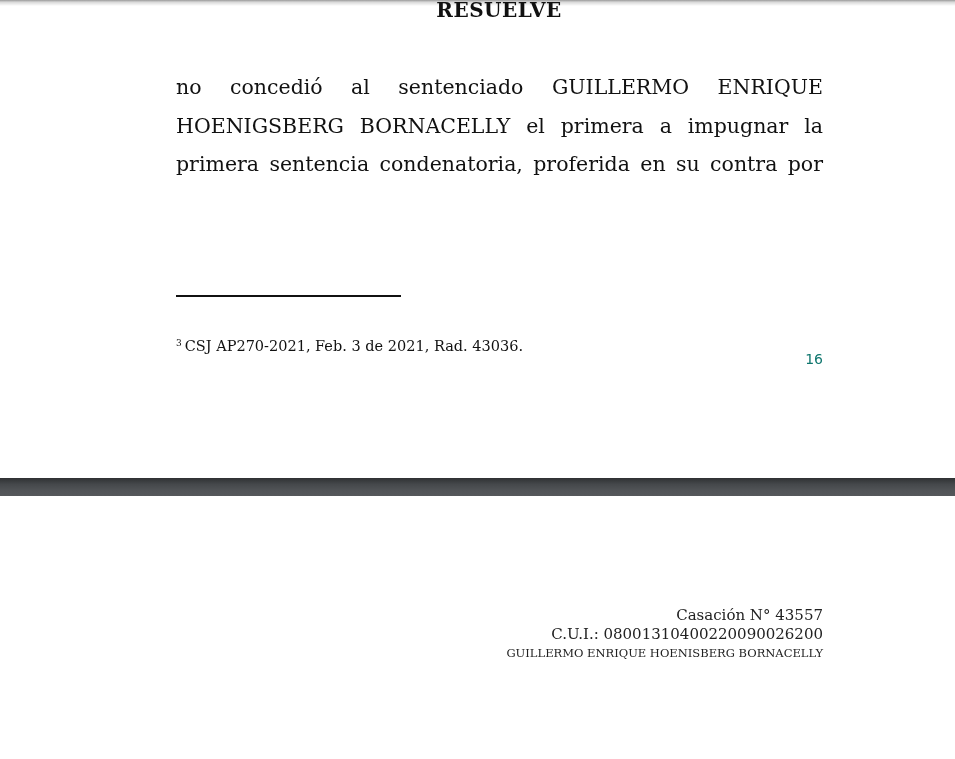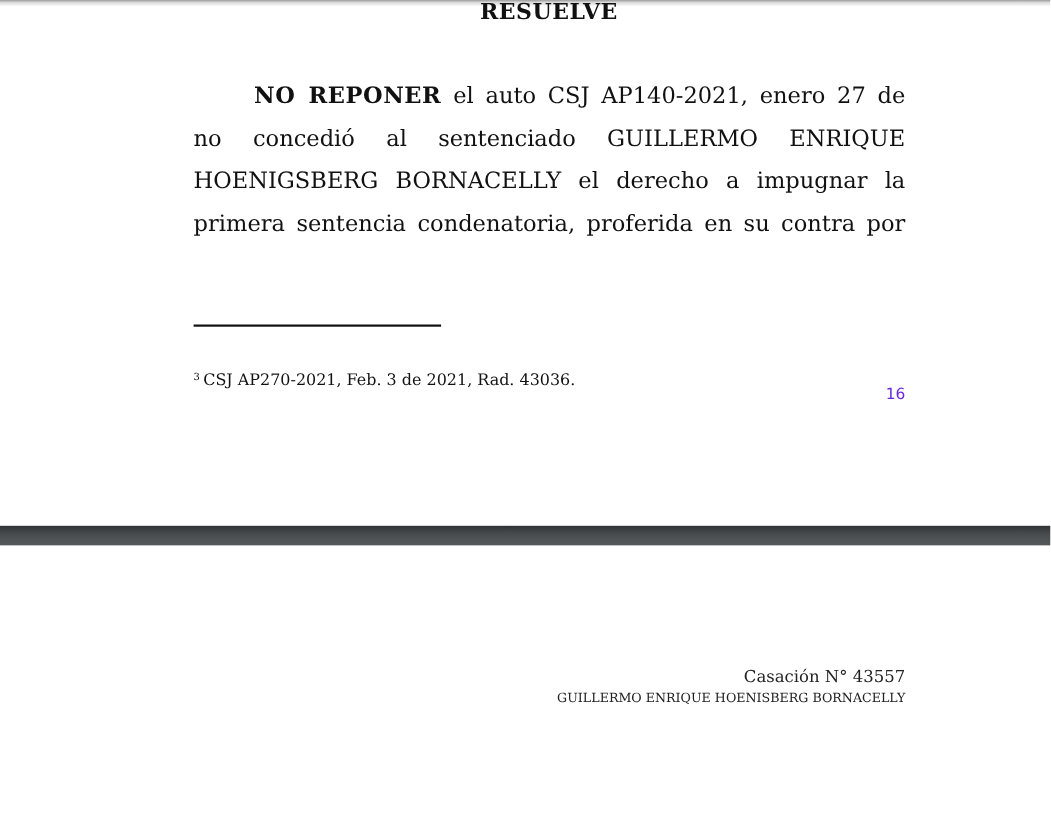"NO REPONER el auto CSJ" span.line { html: <span><span>NO REPONER</span><span> el auto CSJ AP140-2021, enero 27 de</span></span> -> none }
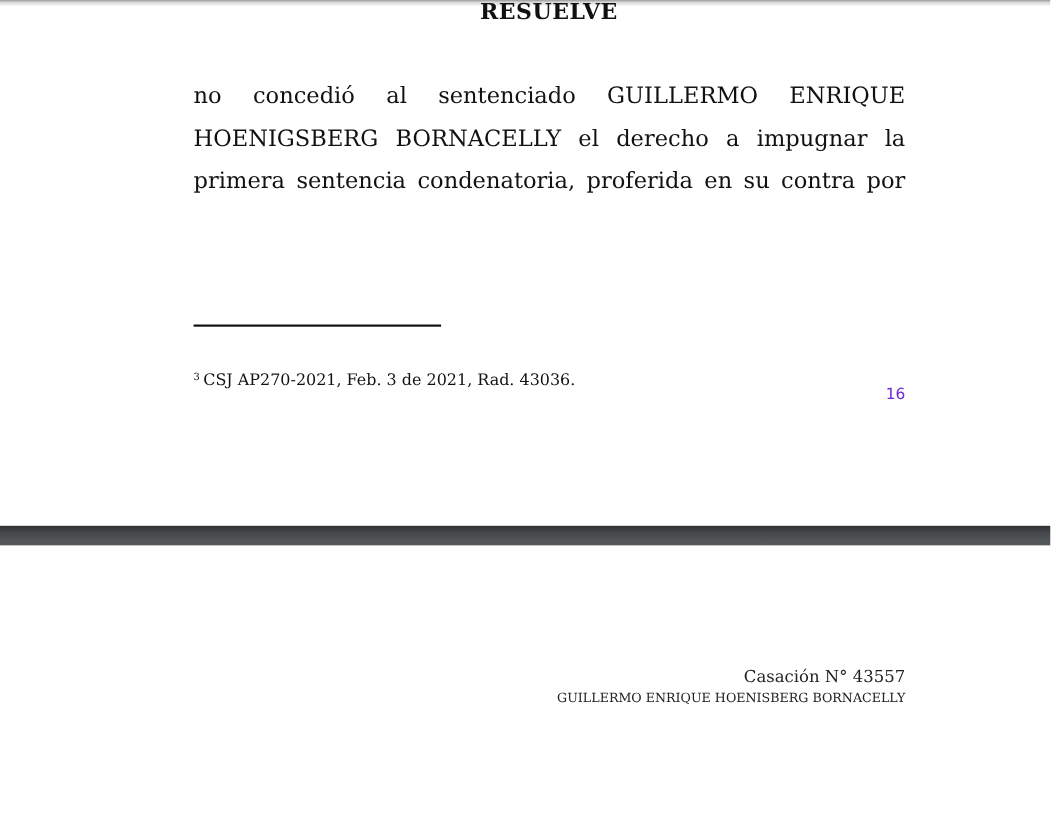"HOENIGSBERG BORNACELLY el derecho a" span.line { text: derecho -> primera }
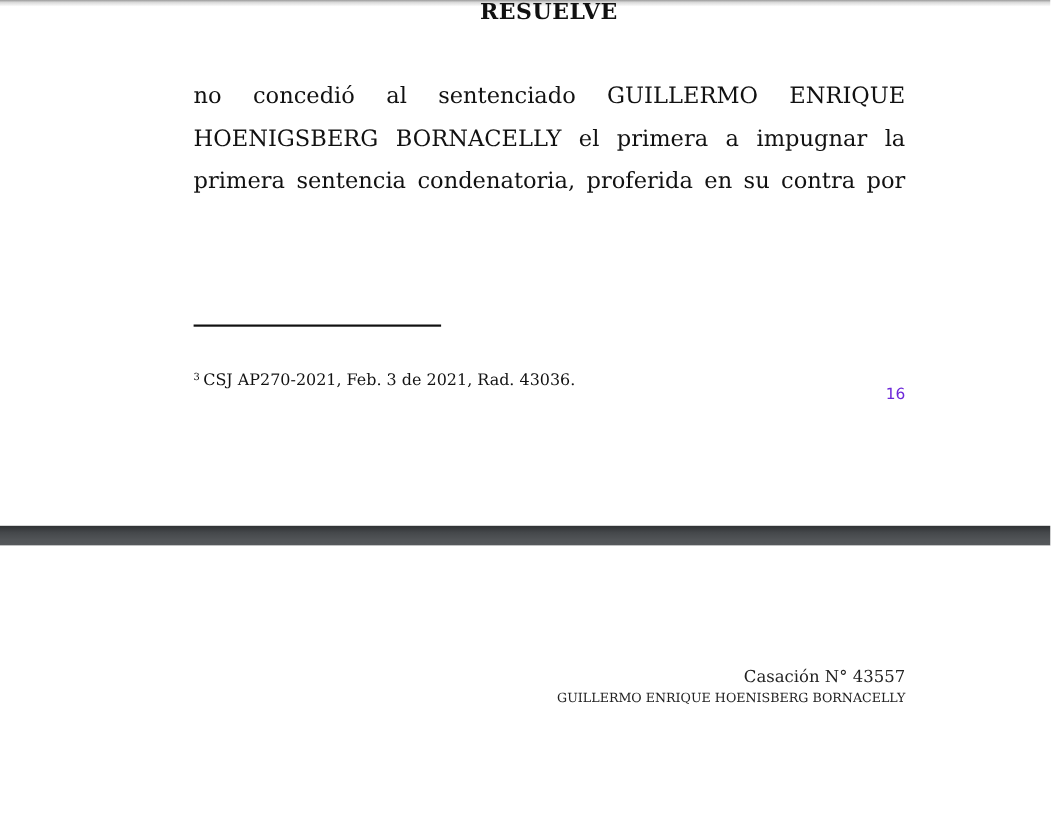"16" .page-number { color: #6d28d9 -> #0f766e }
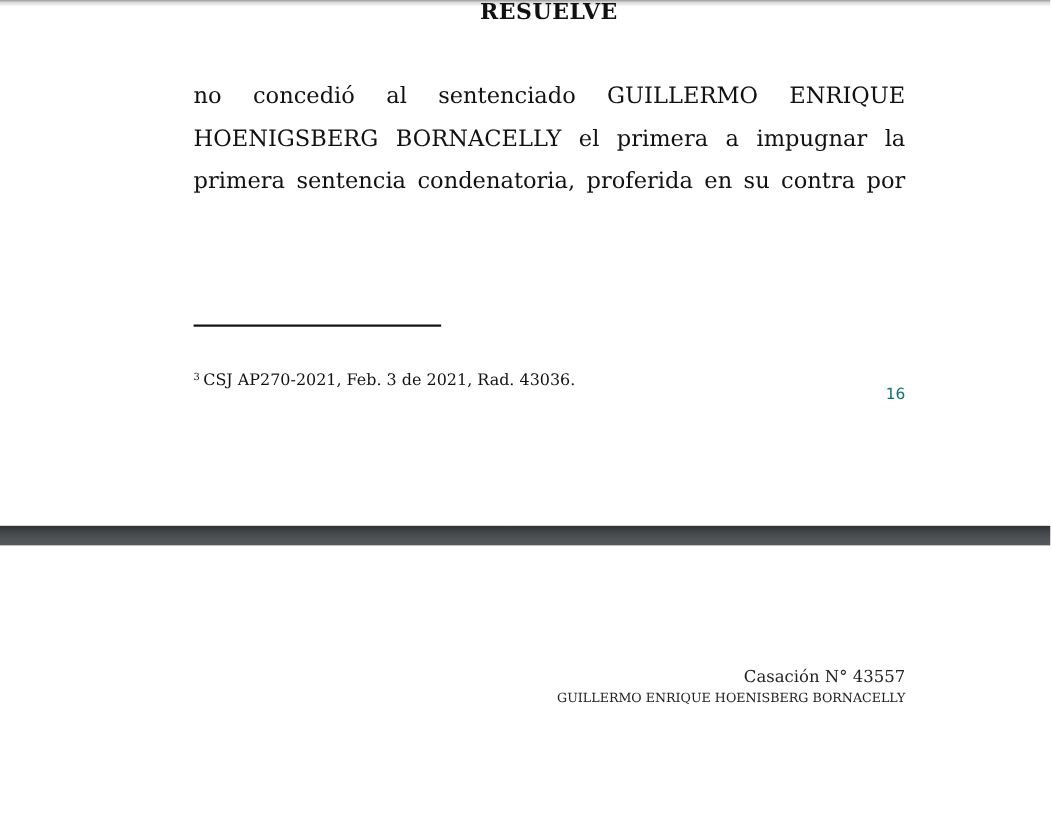"C.U.I.: 08001310400220090026200" div.rh-line2 { html: none -> <div>C.U.I.: 08001310400220090026200</div> }
